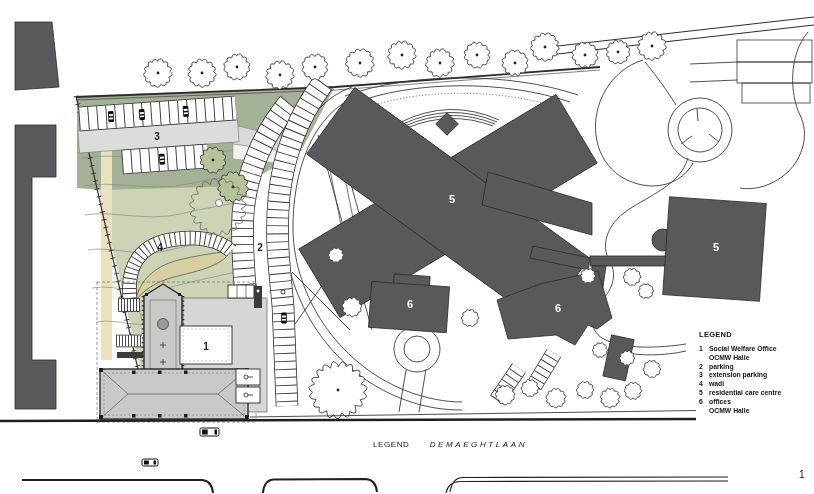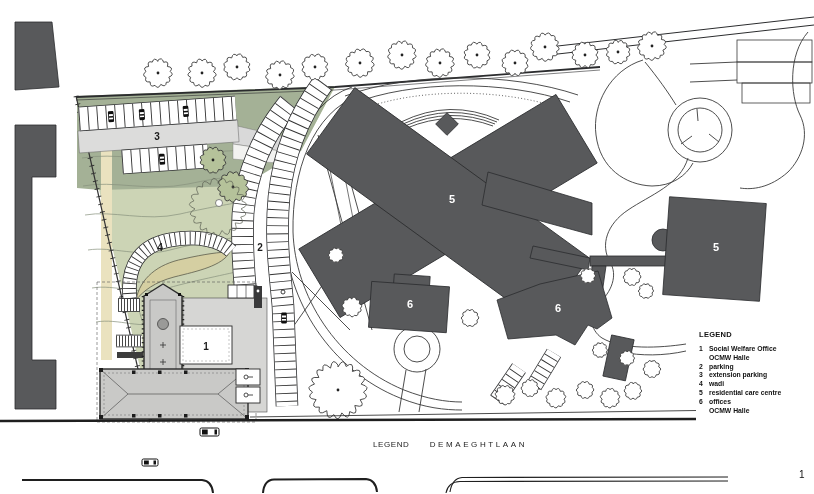"DEMAEGHTLAAN" .street .p2 { font-style: none -> italic }
